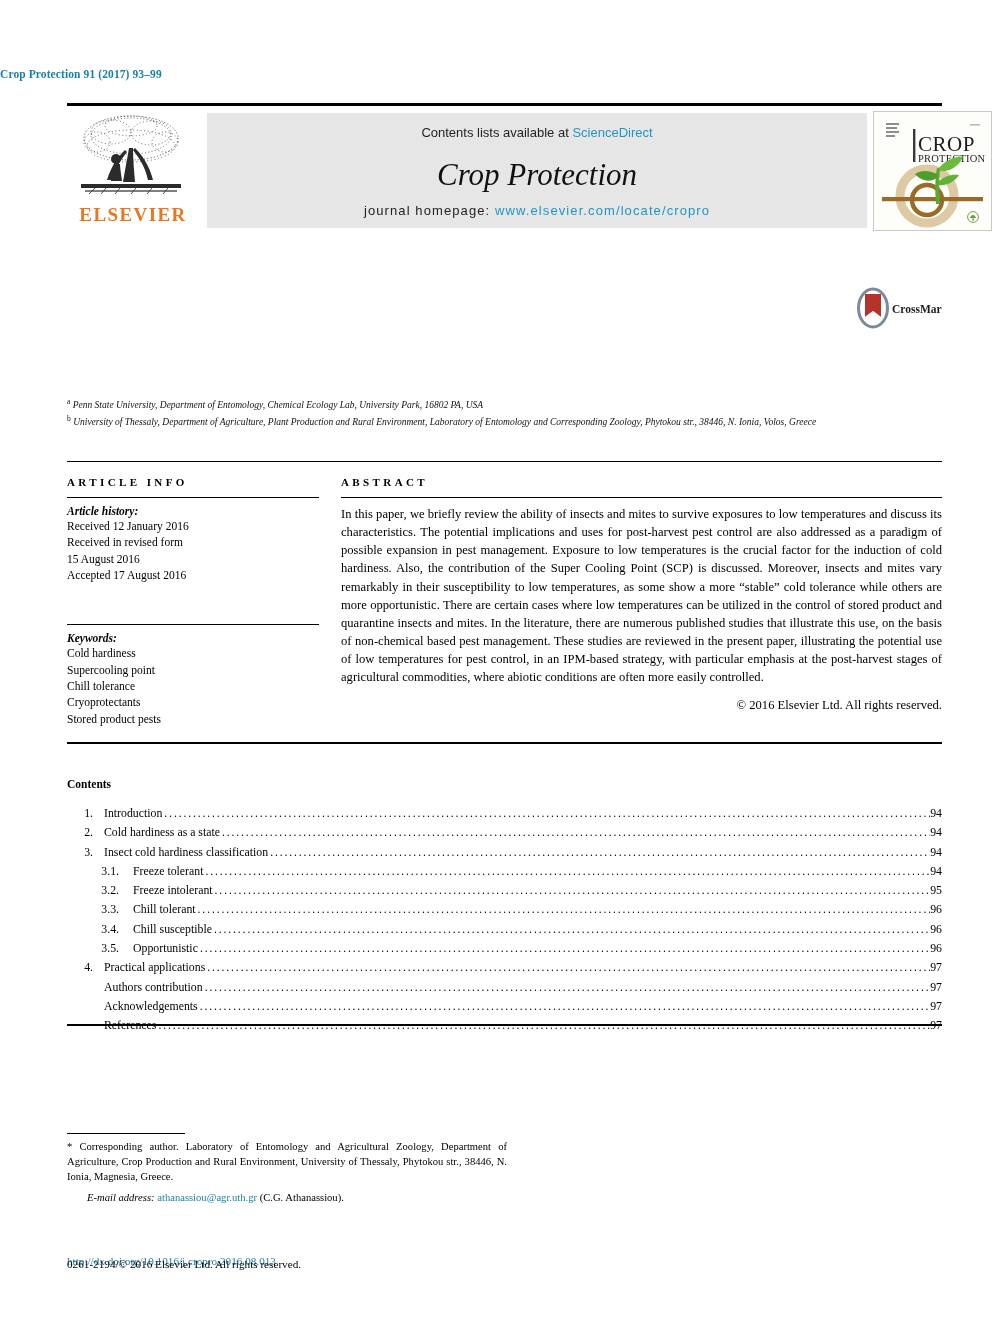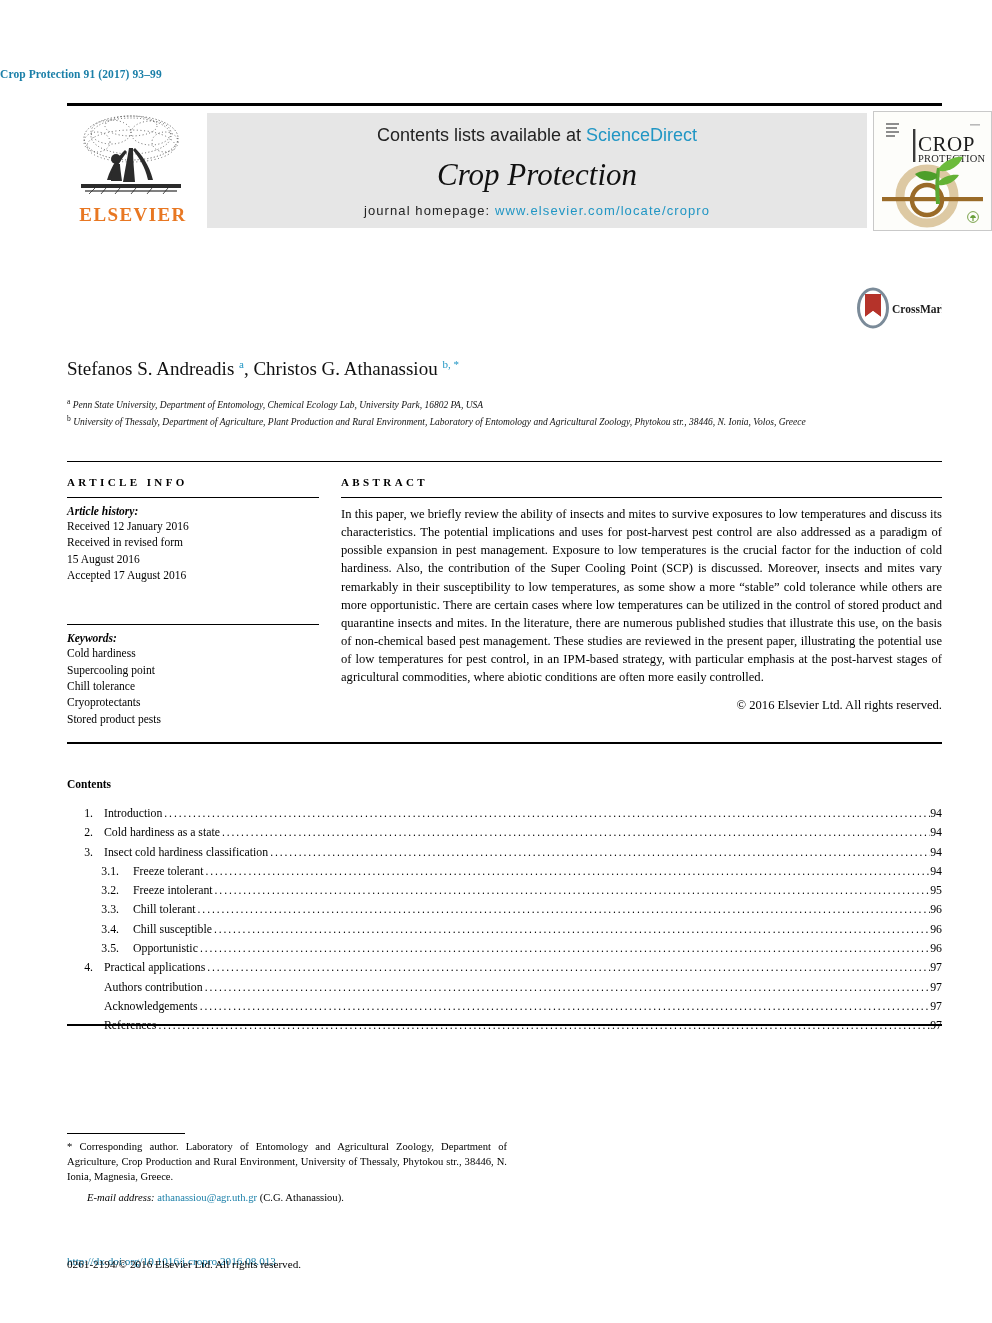"Contents lists available at" .banner-line1 { font-size: 18px -> 13px }
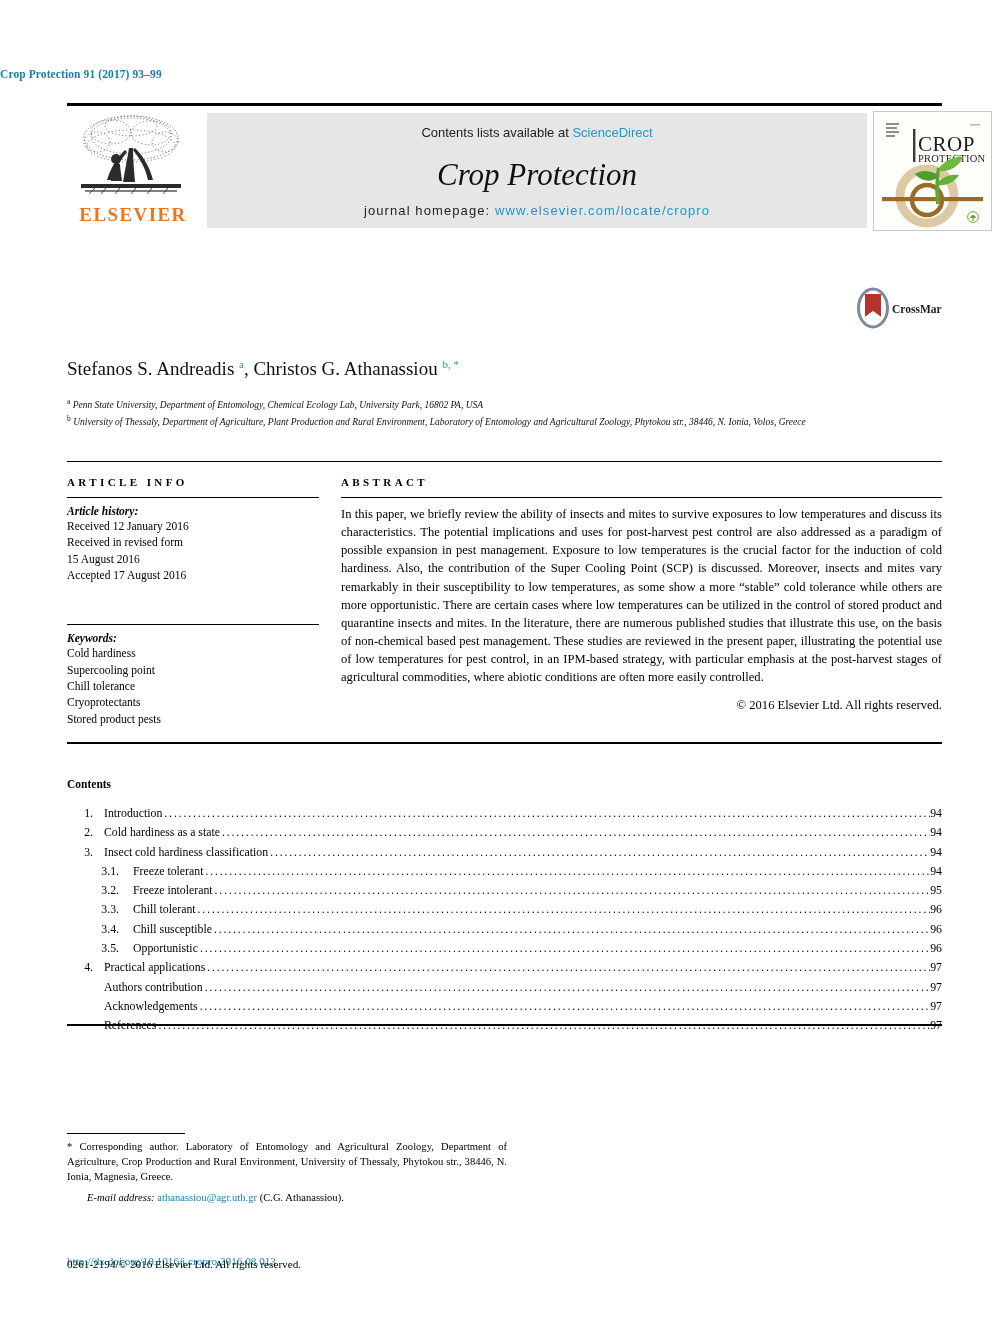"Stefanos S. Andreadis a, Christos" div.authors { html: <div> <span>Stefanos S. Andreadis <sup>a</sup>, Christos G. Athanassiou <sup>b, *</sup></span> </div> -> none }
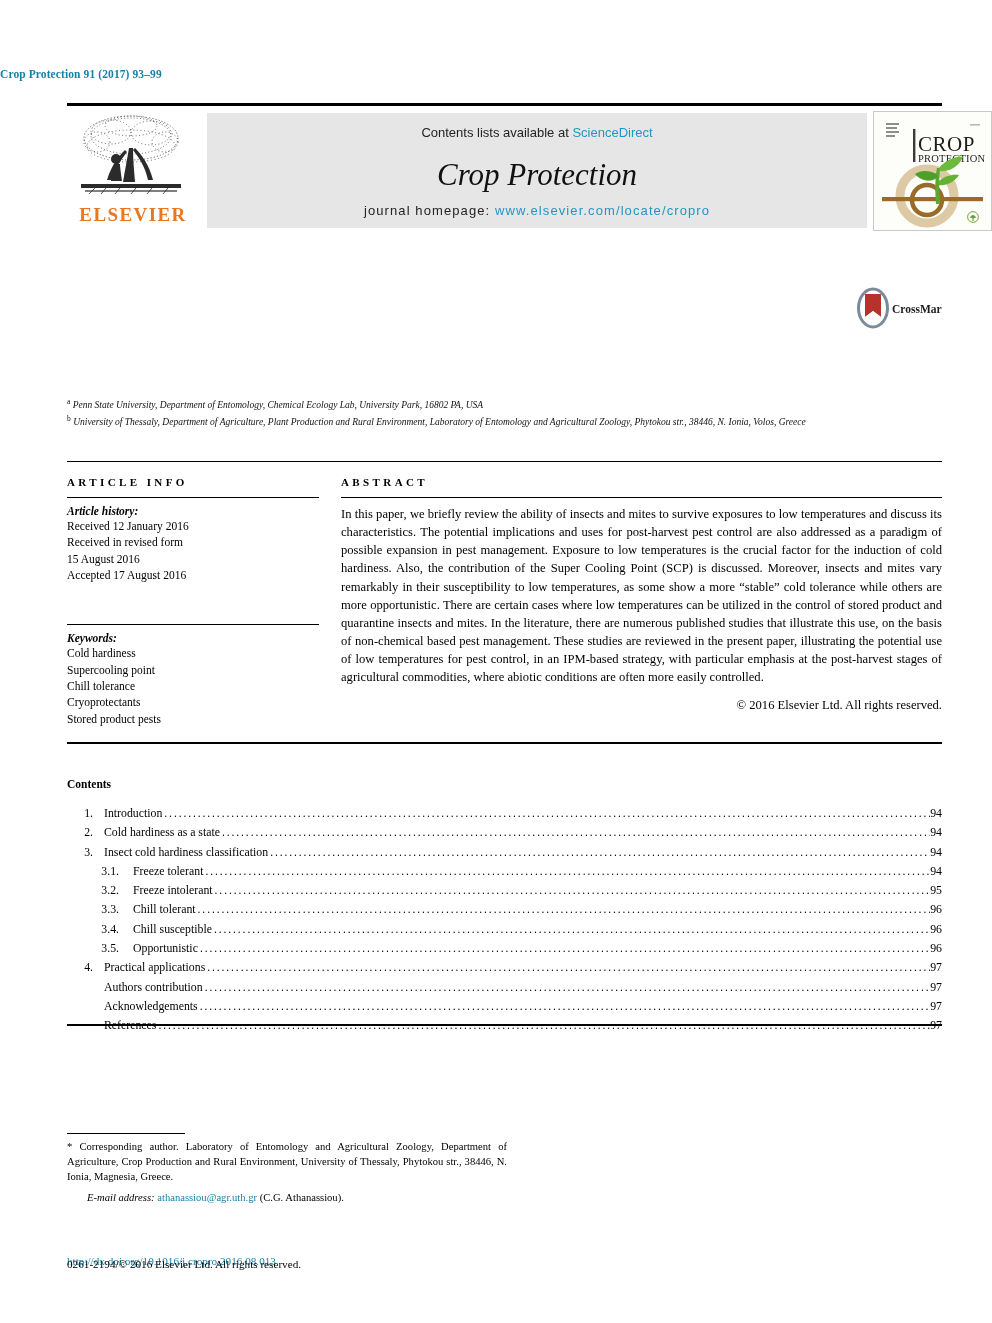"University of Thessaly, Department of" span { text: Agricultural -> Corresponding }
